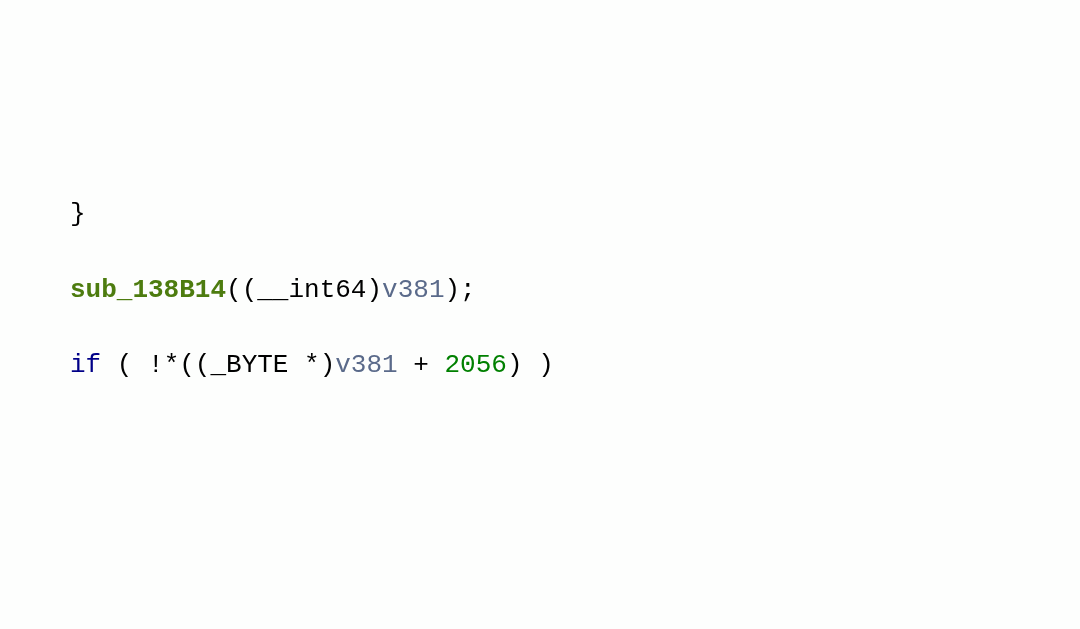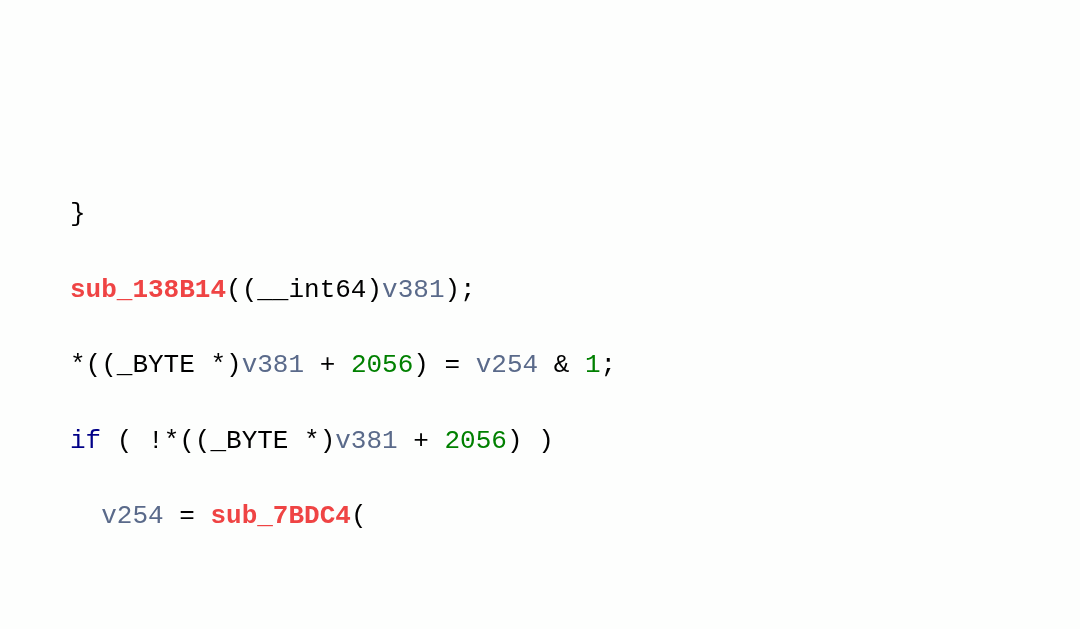"sub_138B14" .func { color: #ef4444 -> #4d7c0f }
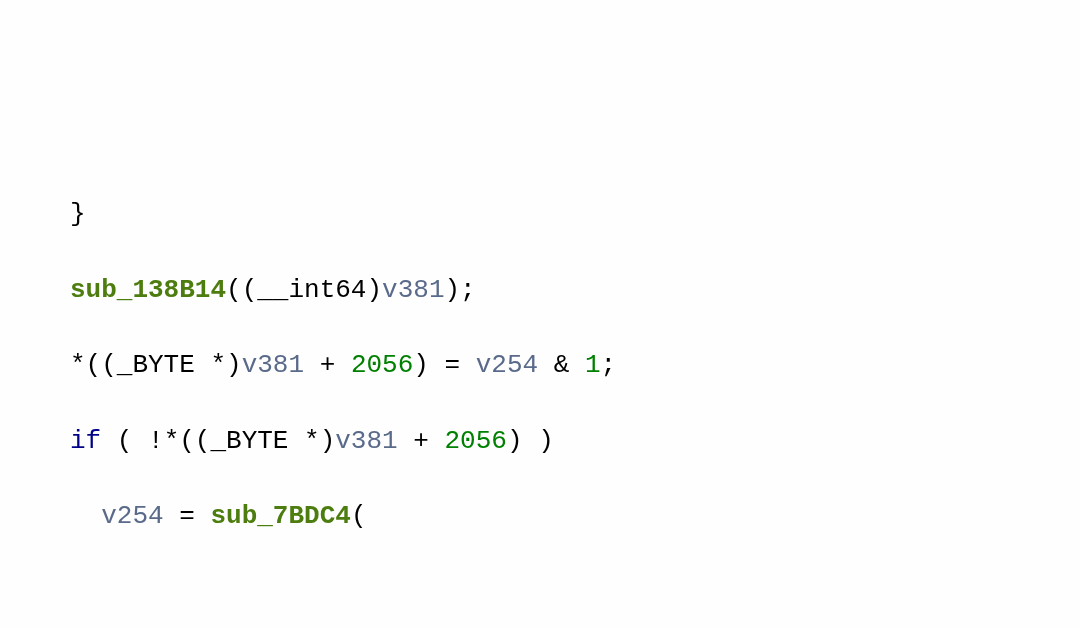"*((_BYTE *)v381 + 2056) =" span.line { html: <span><span>*((</span><span>_BYTE</span><span> *)</span><span>v381</span><span> + </span><span>2056</span><span>) = </span><span>v254</span><span> &amp; </span><span>1</span><span>;</span></span> -> none }
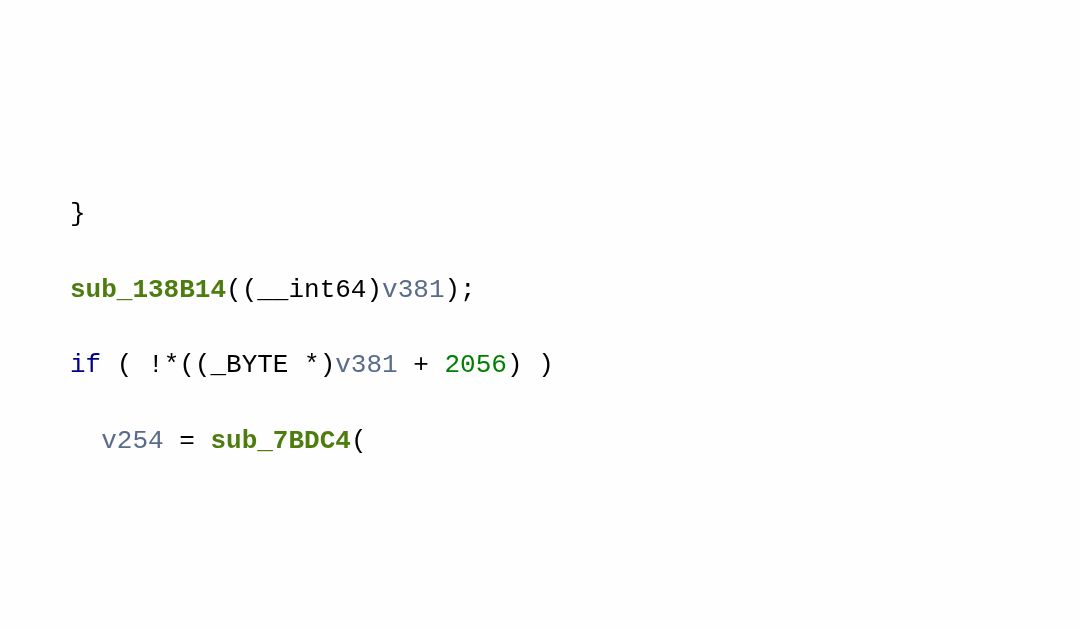"v254 = sub_7BDC4(" span.line { html: <span> <span>v254</span><span> = </span><span>sub_7BDC4</span><span>(</span></span> -> none }
